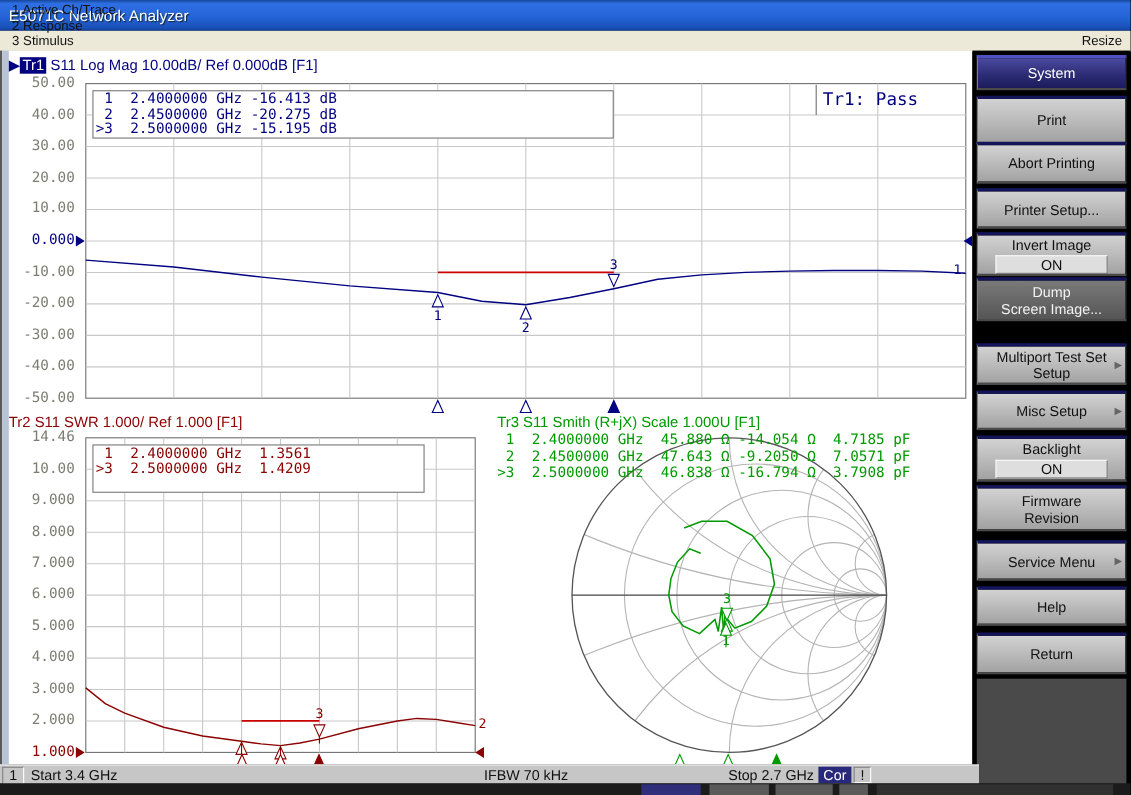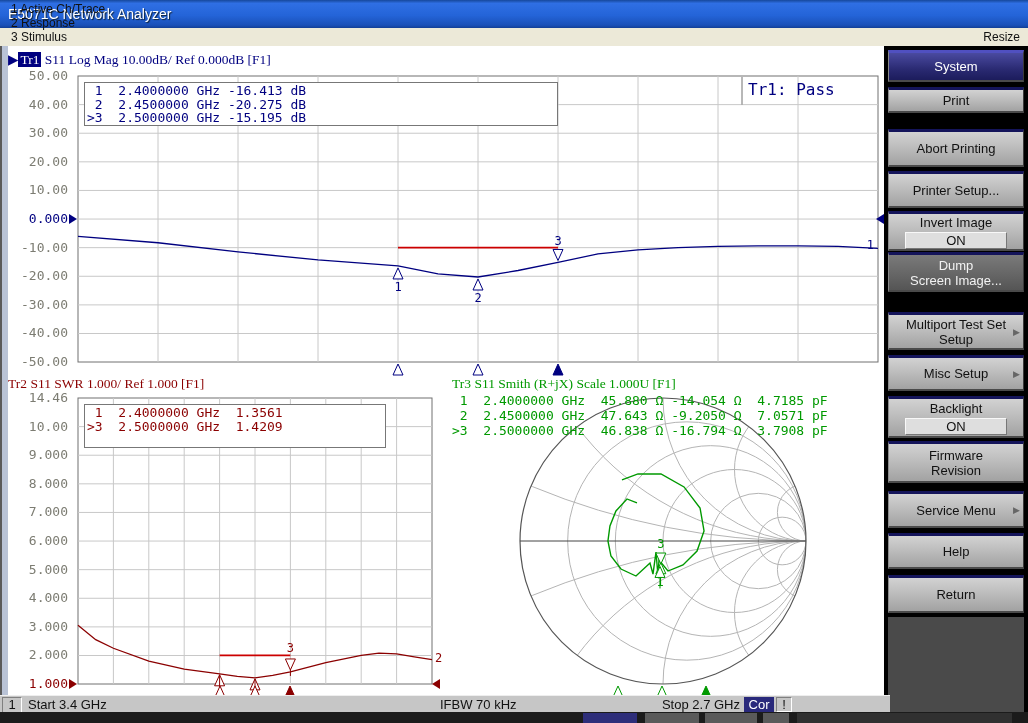"▶ Tr1 S11 Log Mag" .trace-header { font-family: Liberation Serif, serif -> Liberation Sans, sans-serif }
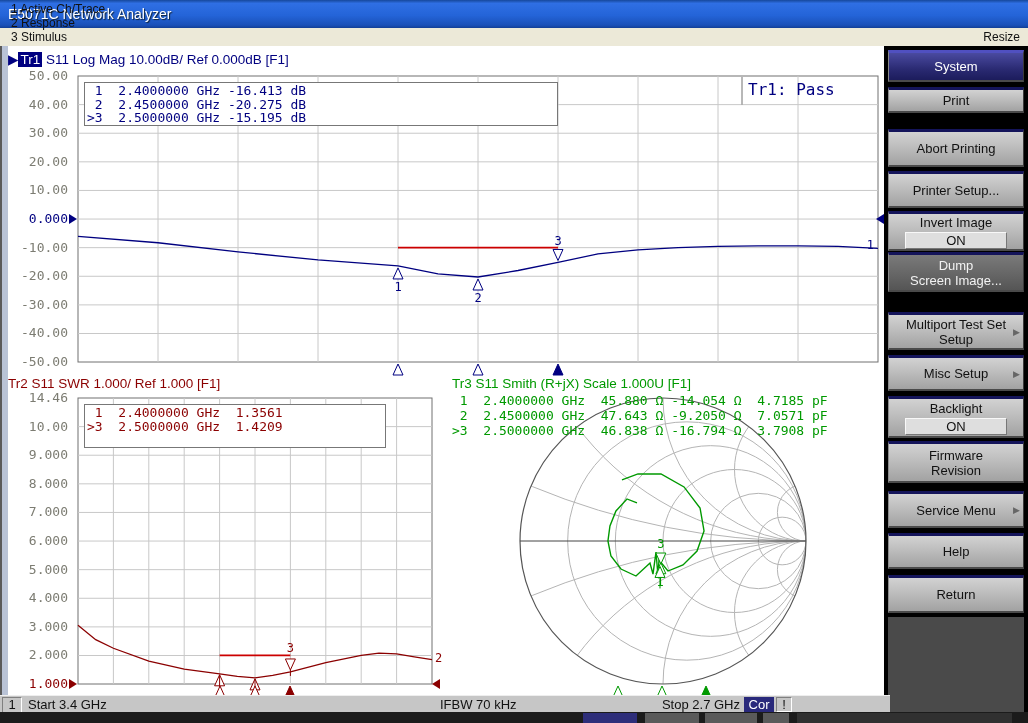"Print" div.softkey { height: 26px -> 44px }
